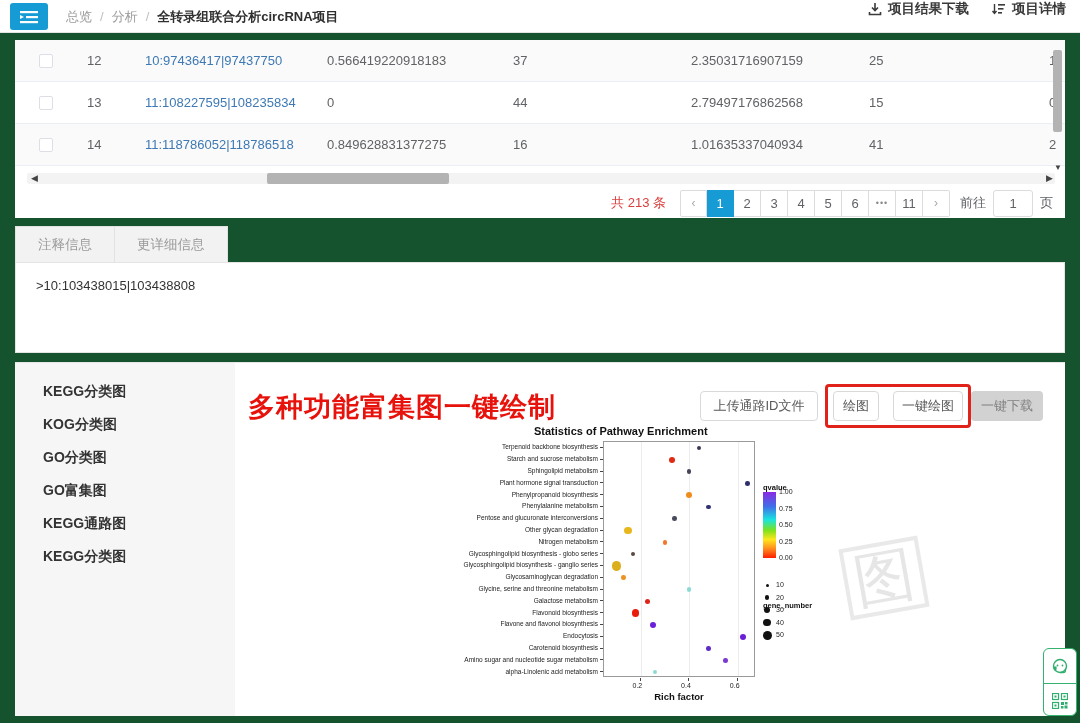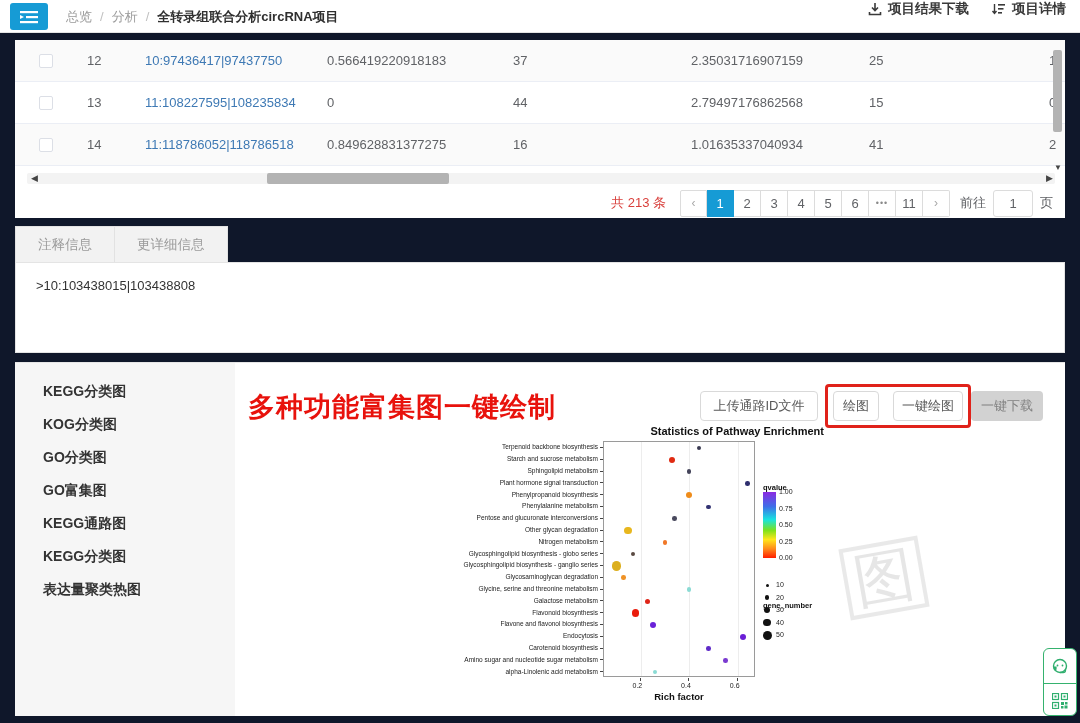"总览" .screen { background: #0f172a -> #14532d }
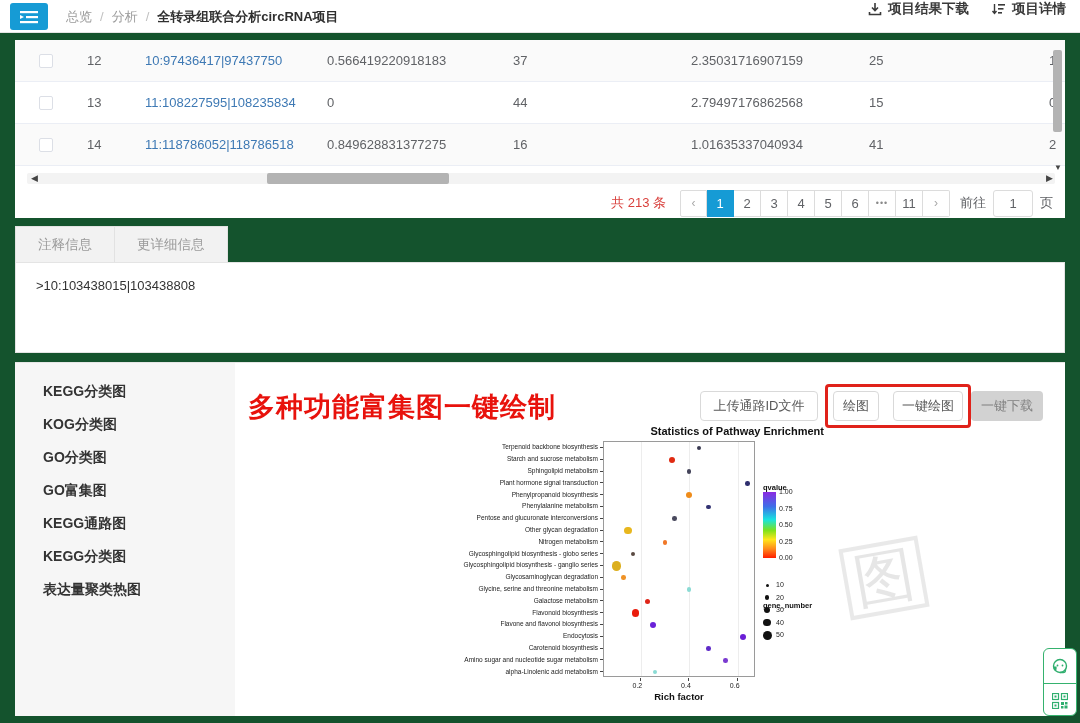"Statistics of Pathway Enrichment" .chart-title { text-align: right -> left }
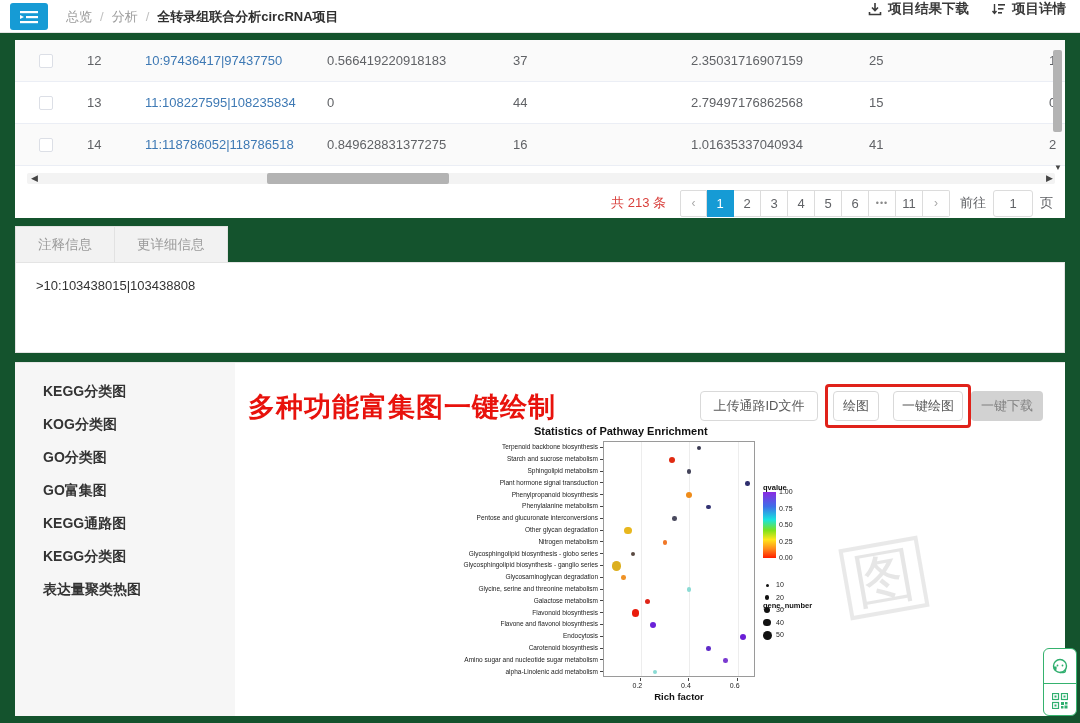"表达量聚类热图" div.side-item { html: <div> <span>表达量聚类热图</span> </div> -> none }
